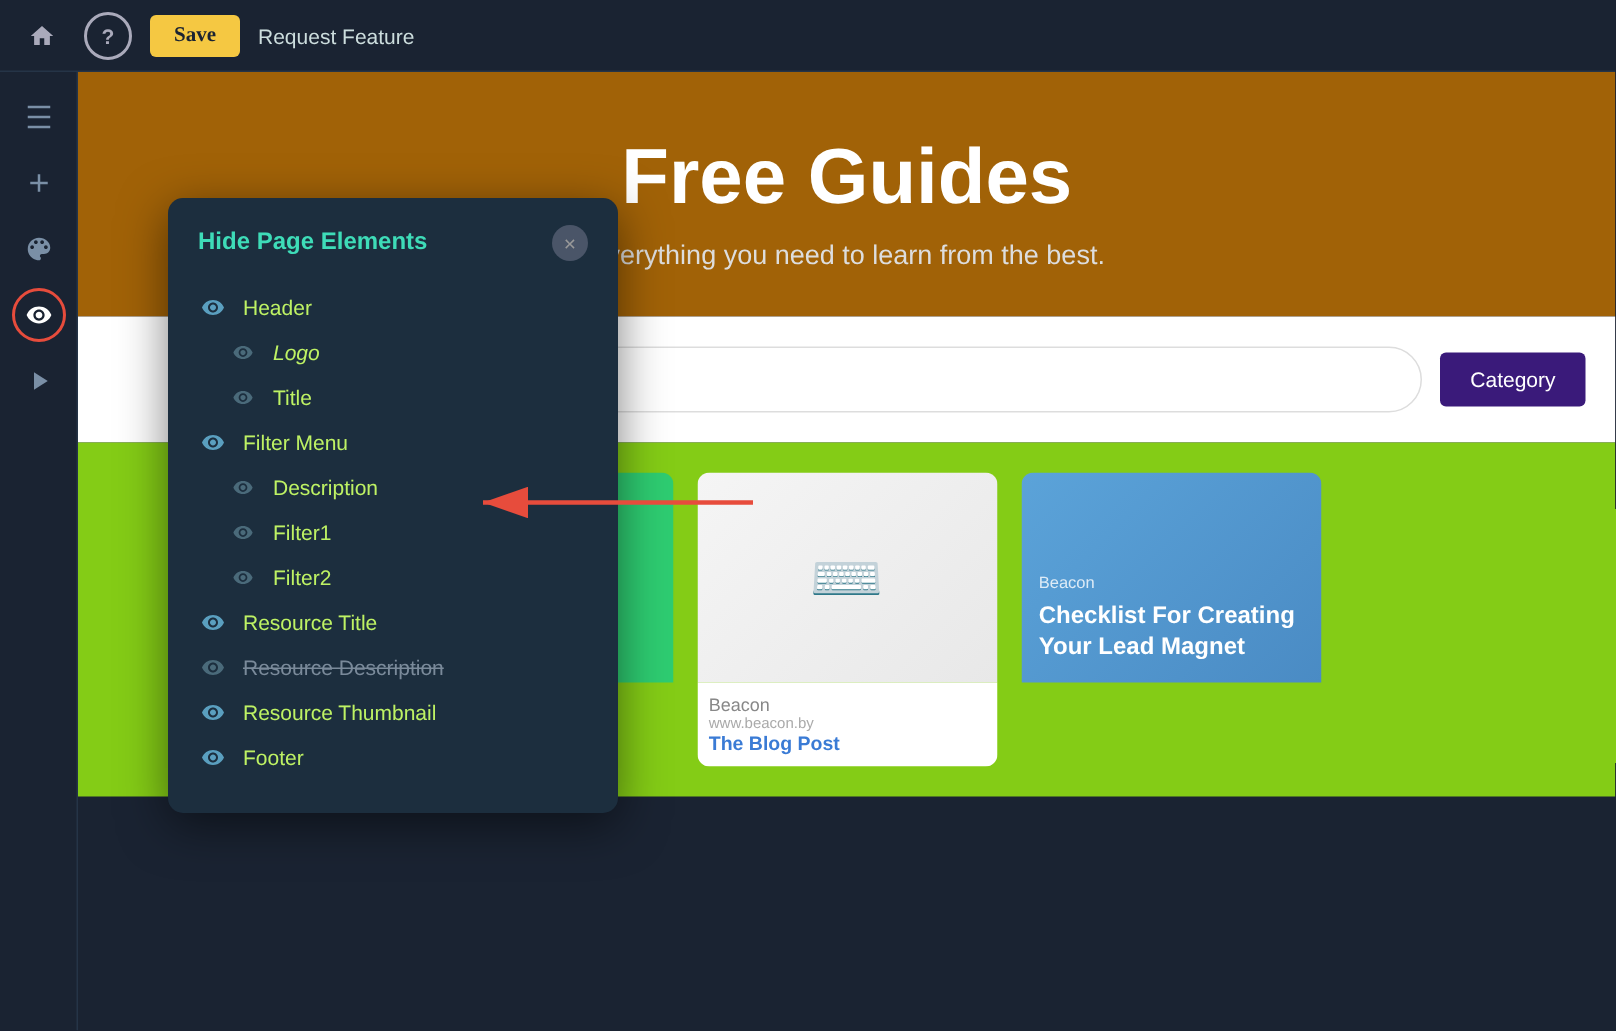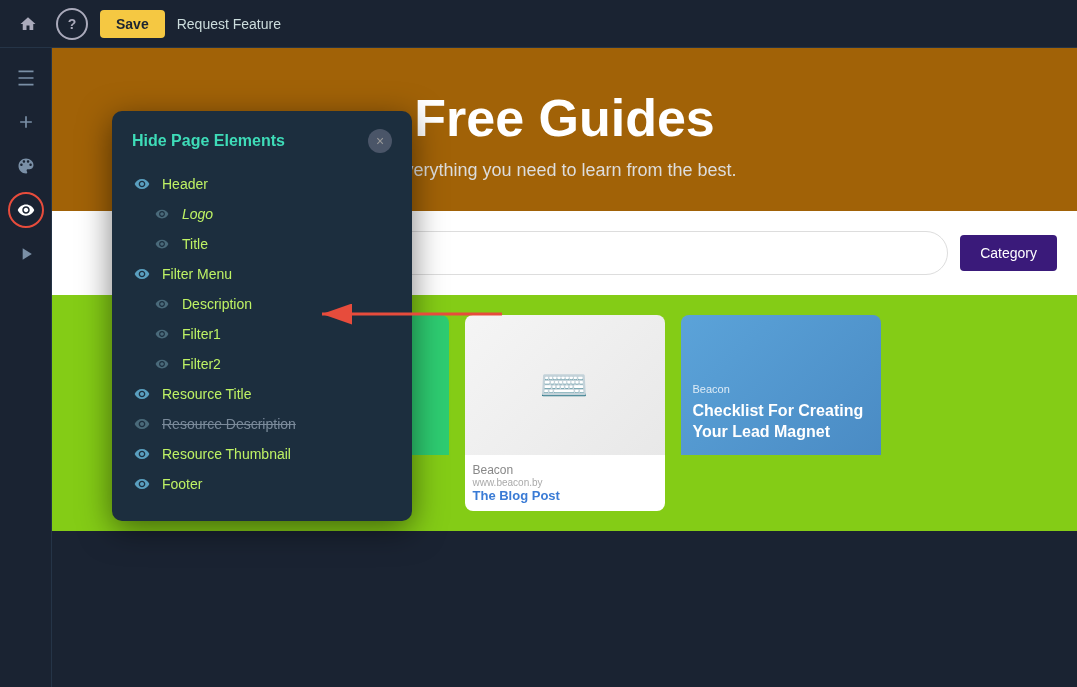"Save" .save-button { font-family: none -> Liberation Serif, serif }
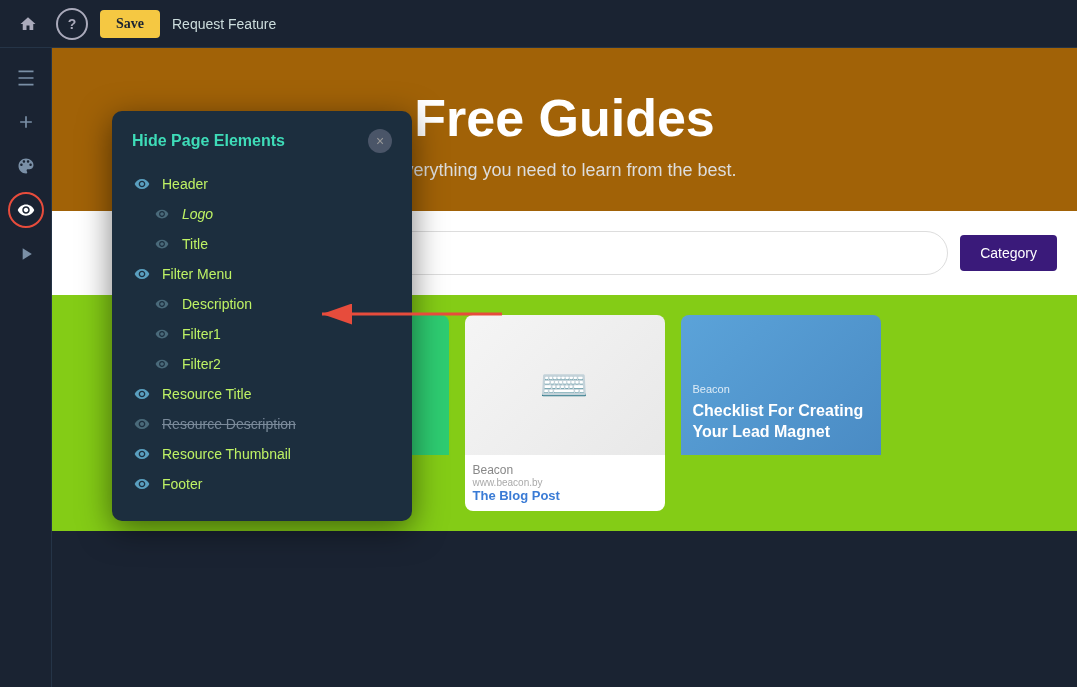"Hide Page Elements" .hide-panel { top: 63px -> 84px }
